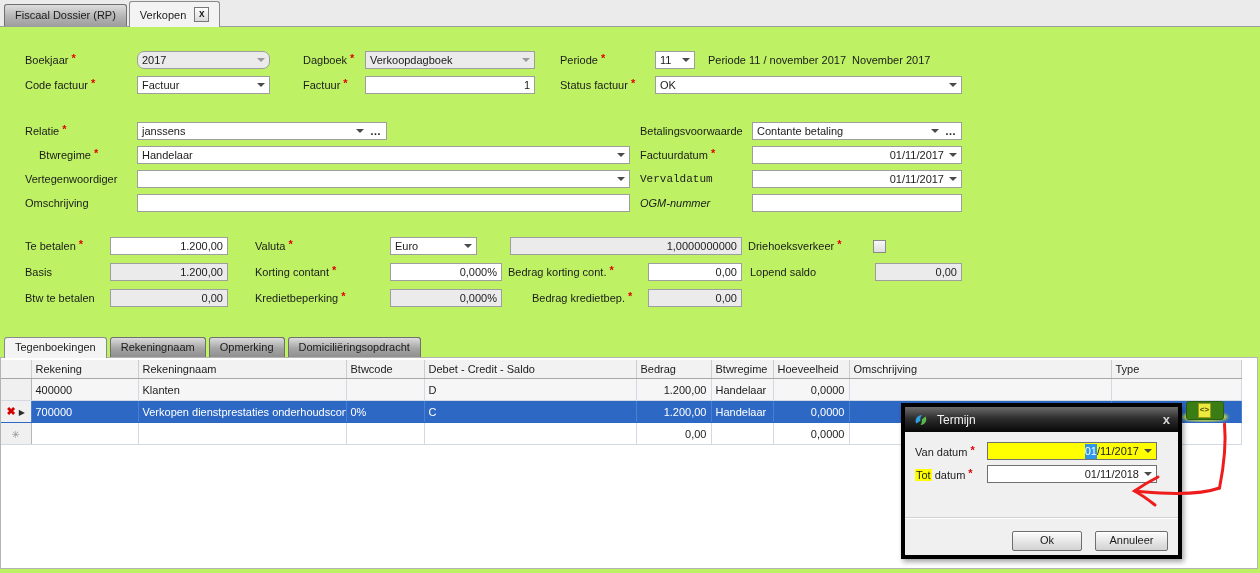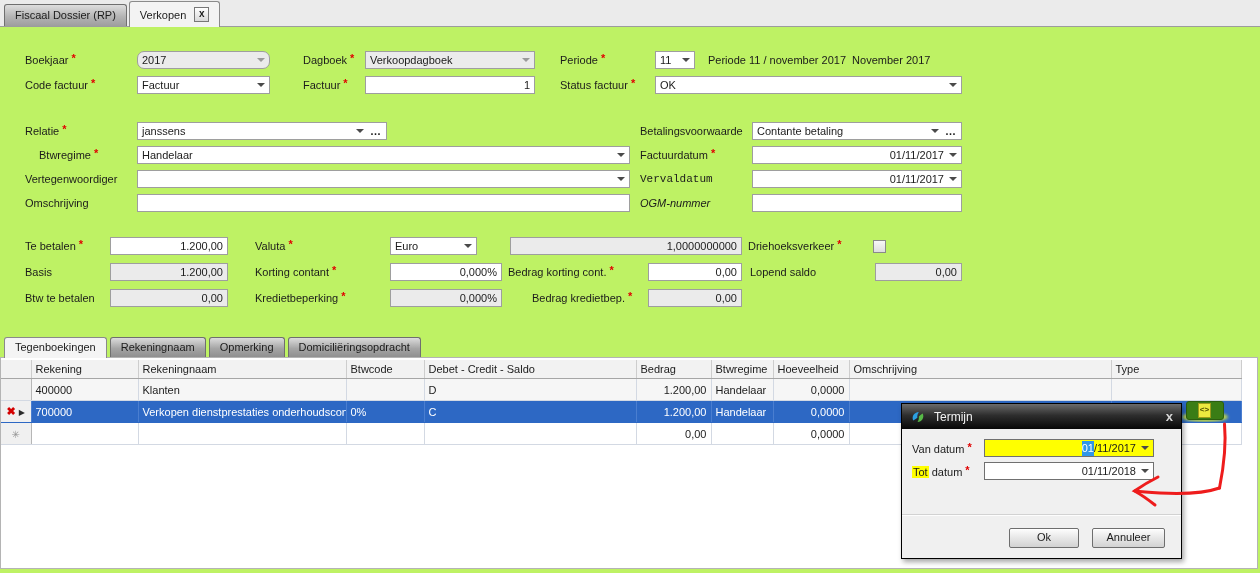"Termijn" .dialog { border: 1px solid #000000 -> 4px solid #000000 }
